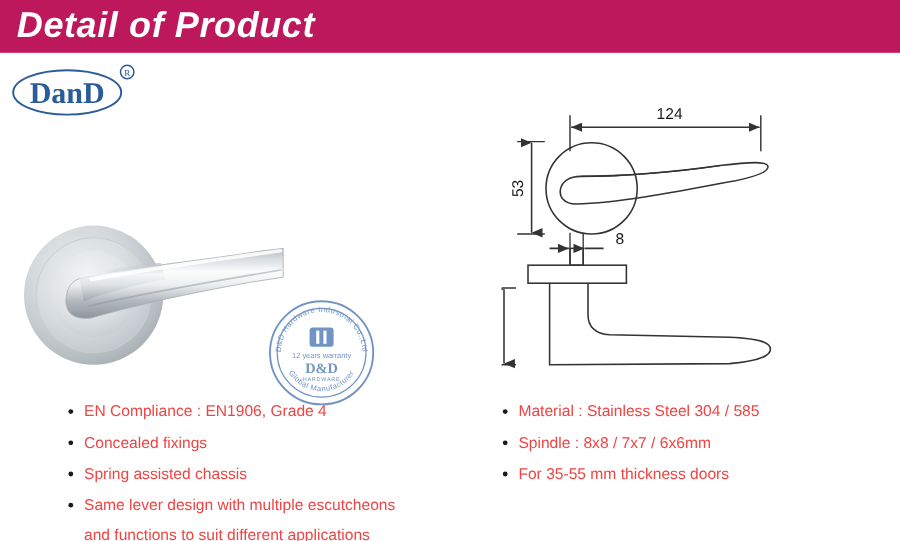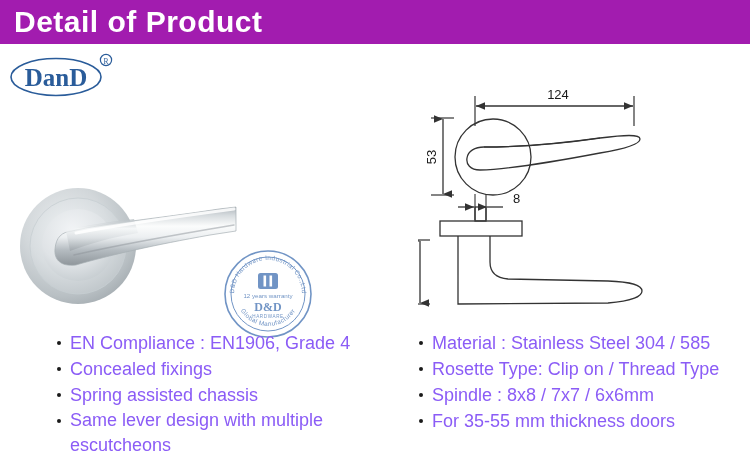"Detail of Product" #header-banner { background: #a21caf -> #be185d; font-style: none -> italic }
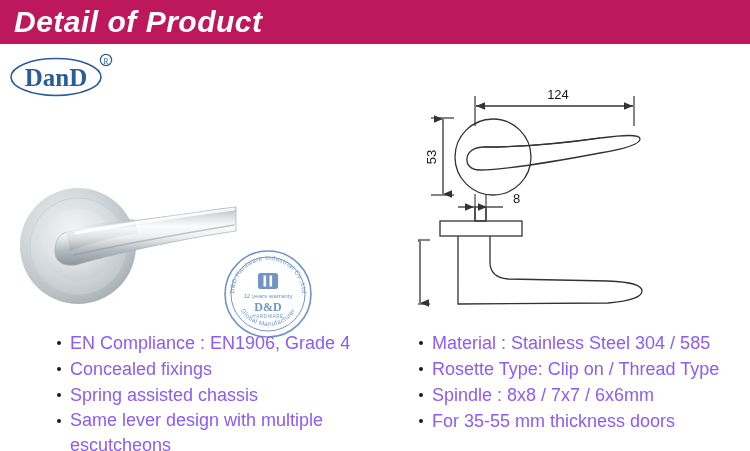"EN Compliance : EN1906, Grade" .spec-item { color: #8b5cf6 -> #ef4444; font-size: 18px -> 13px }
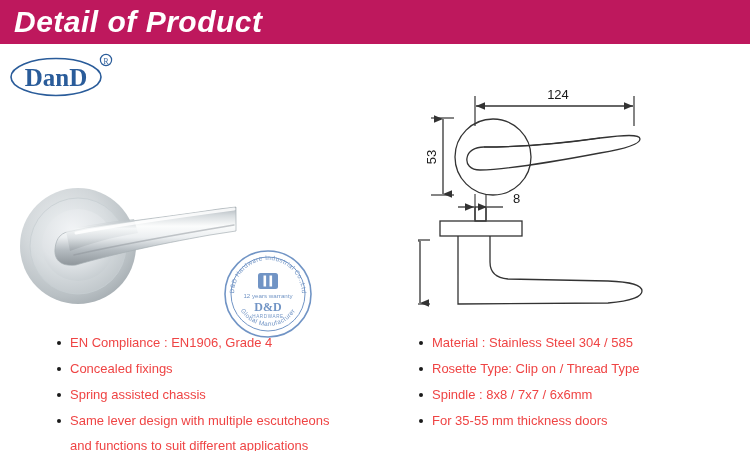"Rosette Type: Clip on /" li.spec-item { html: <li>Rosette Type: Clip on / Thread Type</li> -> none }
